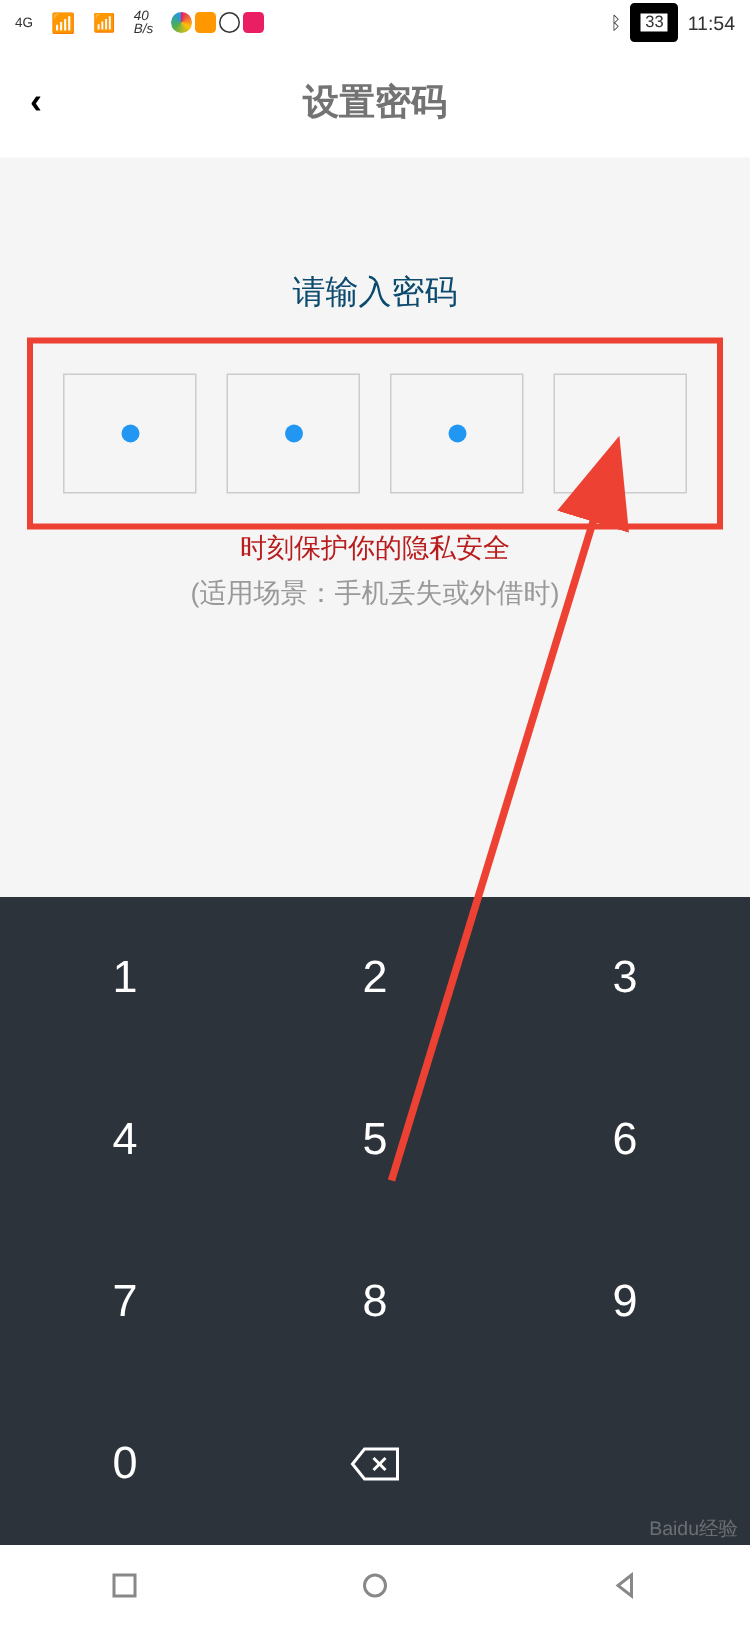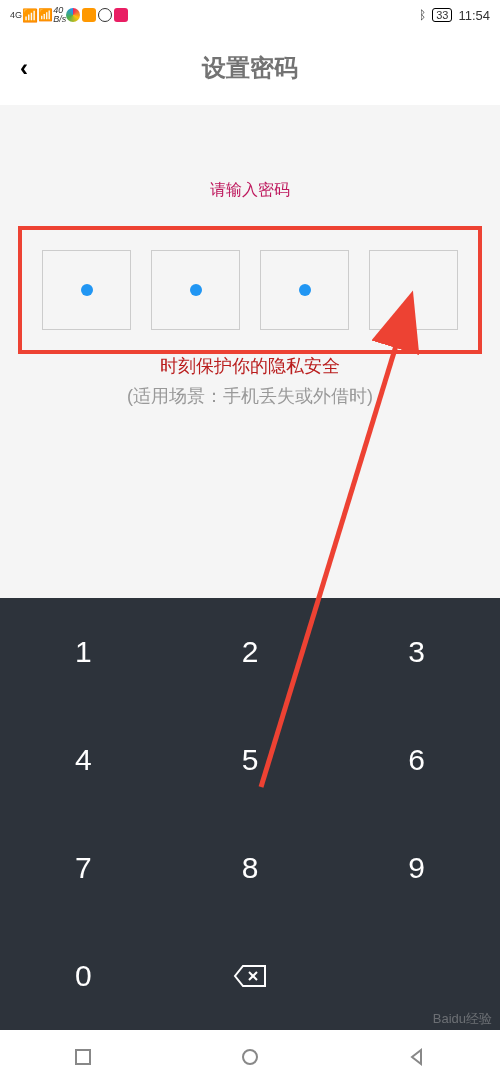"4G" .status-left { gap: 0 -> 12px }
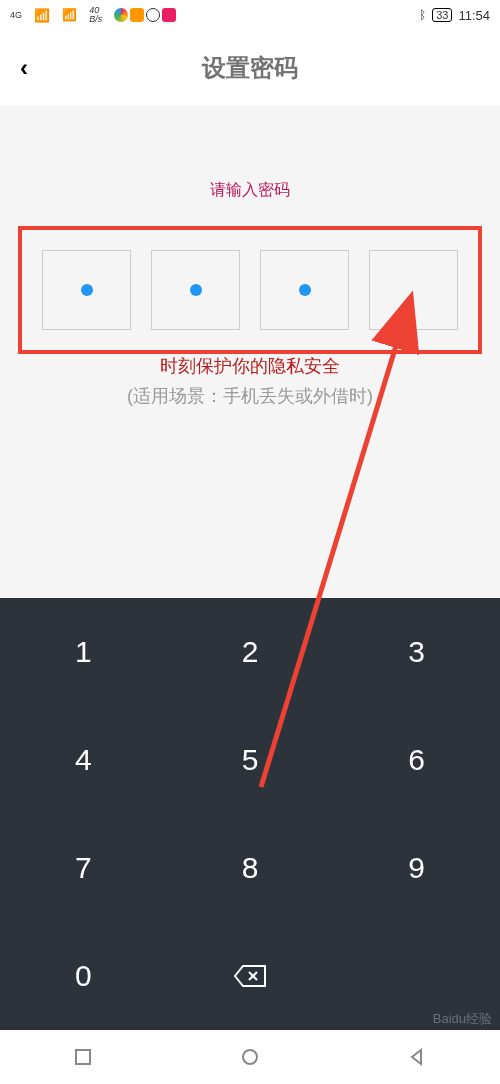"33" .battery-box { border: 1px solid #000000 -> 7px solid #000000 }
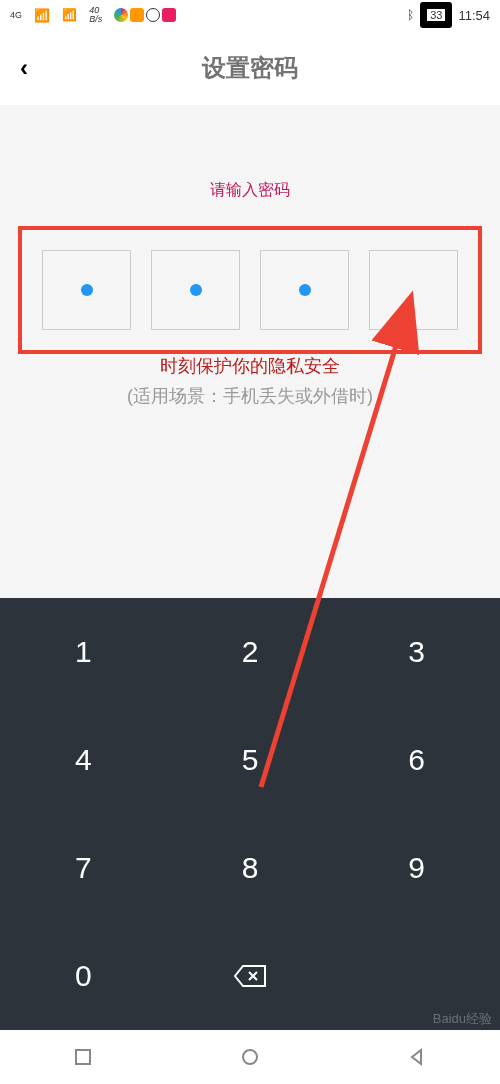"请输入密码" .prompt { color: #be185d -> #0c4a6e; font-size: 16px -> 22px; margin-bottom: 25px -> 15px }
